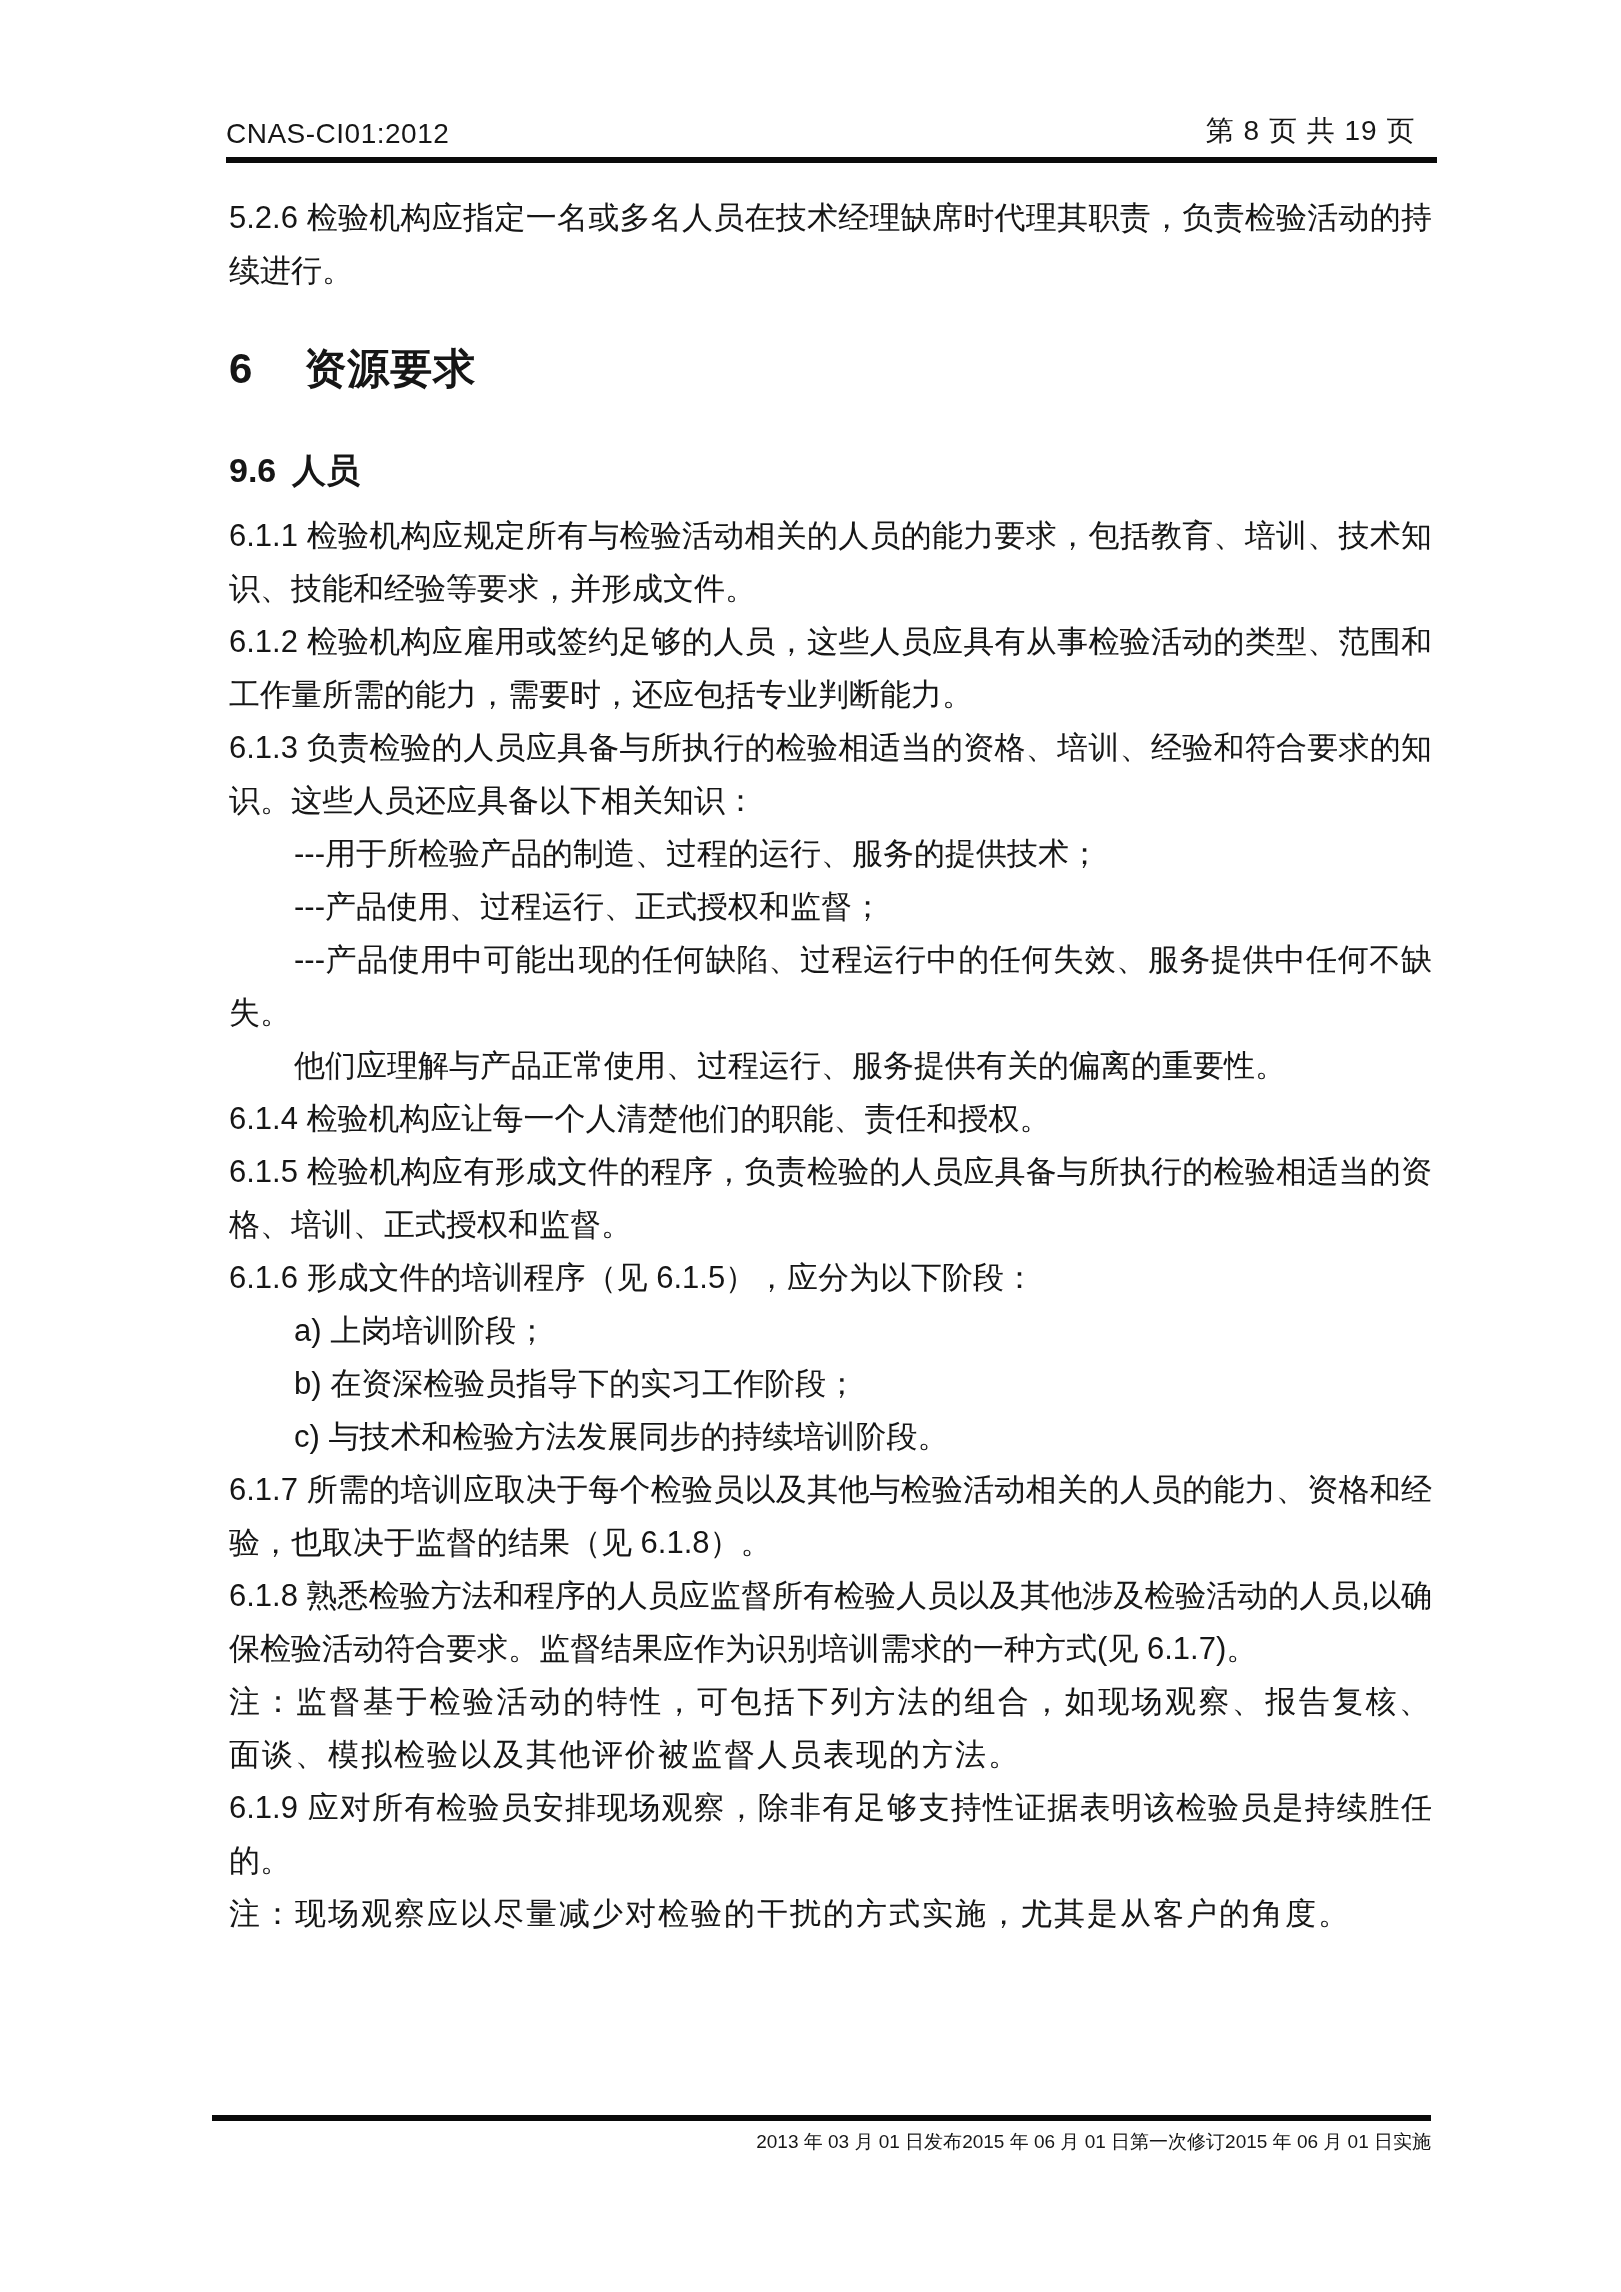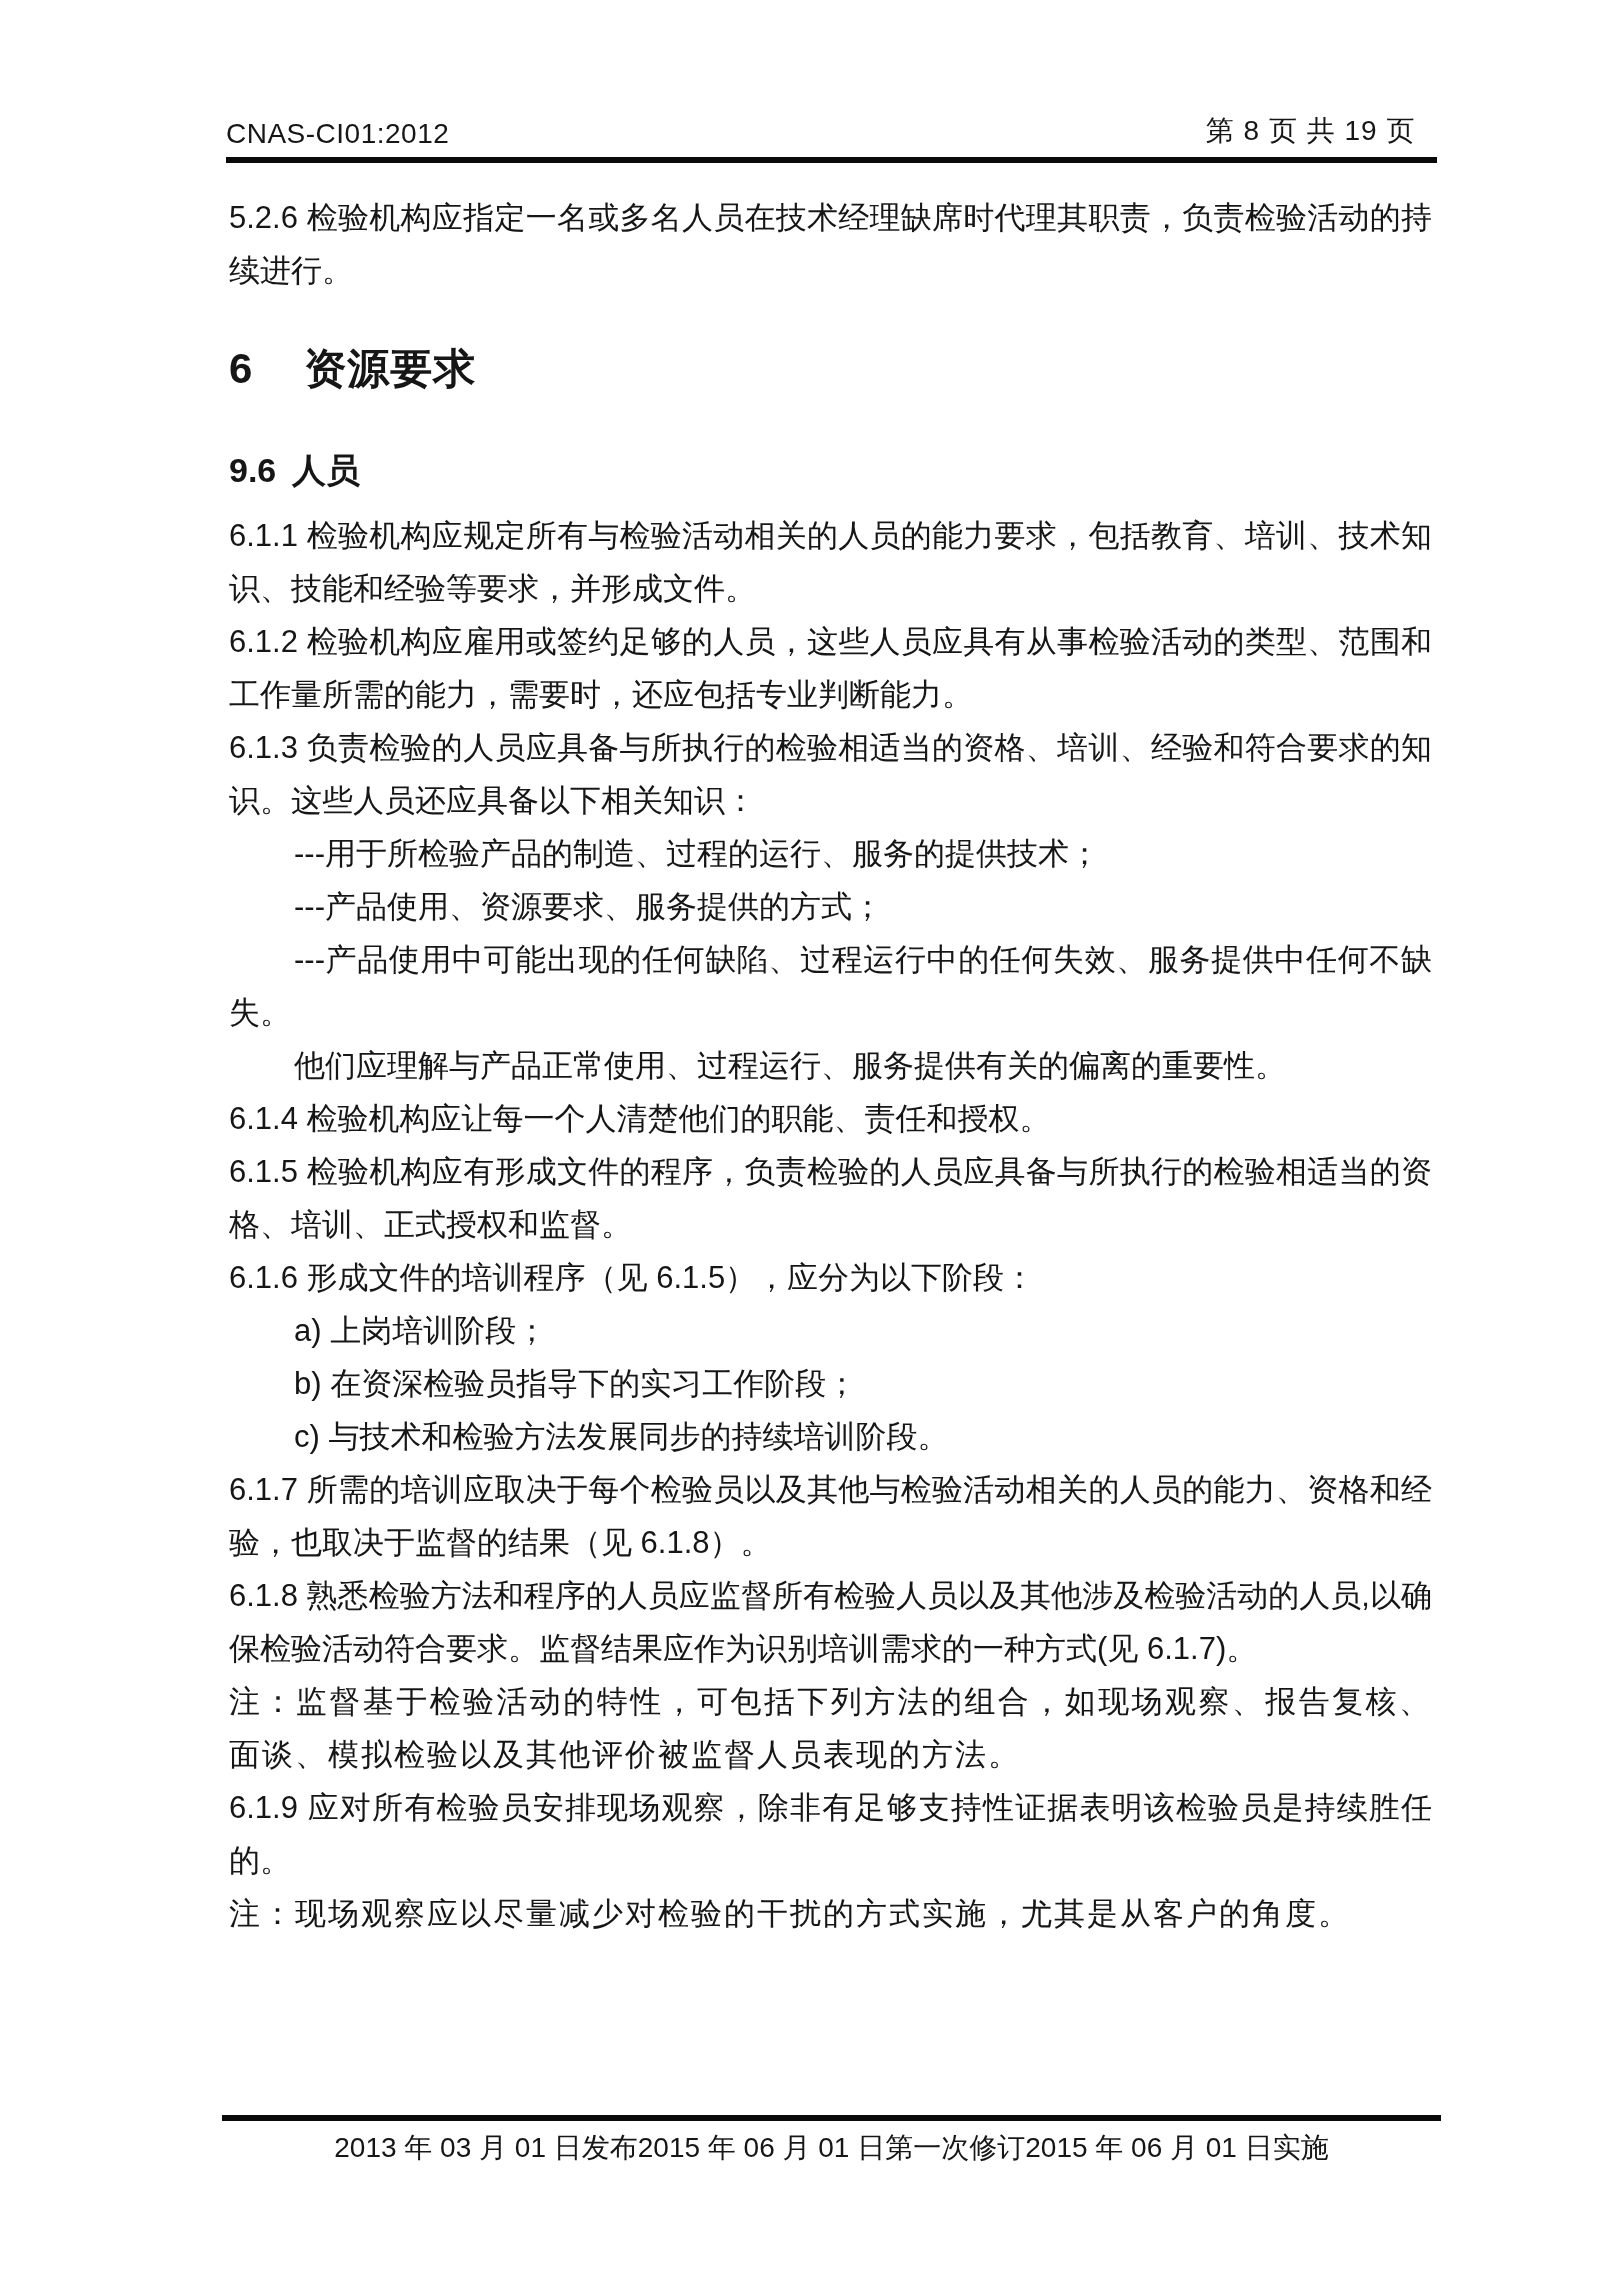"---产品使用、资源要求、服务提供的方式；" p.para { text: 资源要求、服务提供的方式 -> 过程运行、正式授权和监督 }
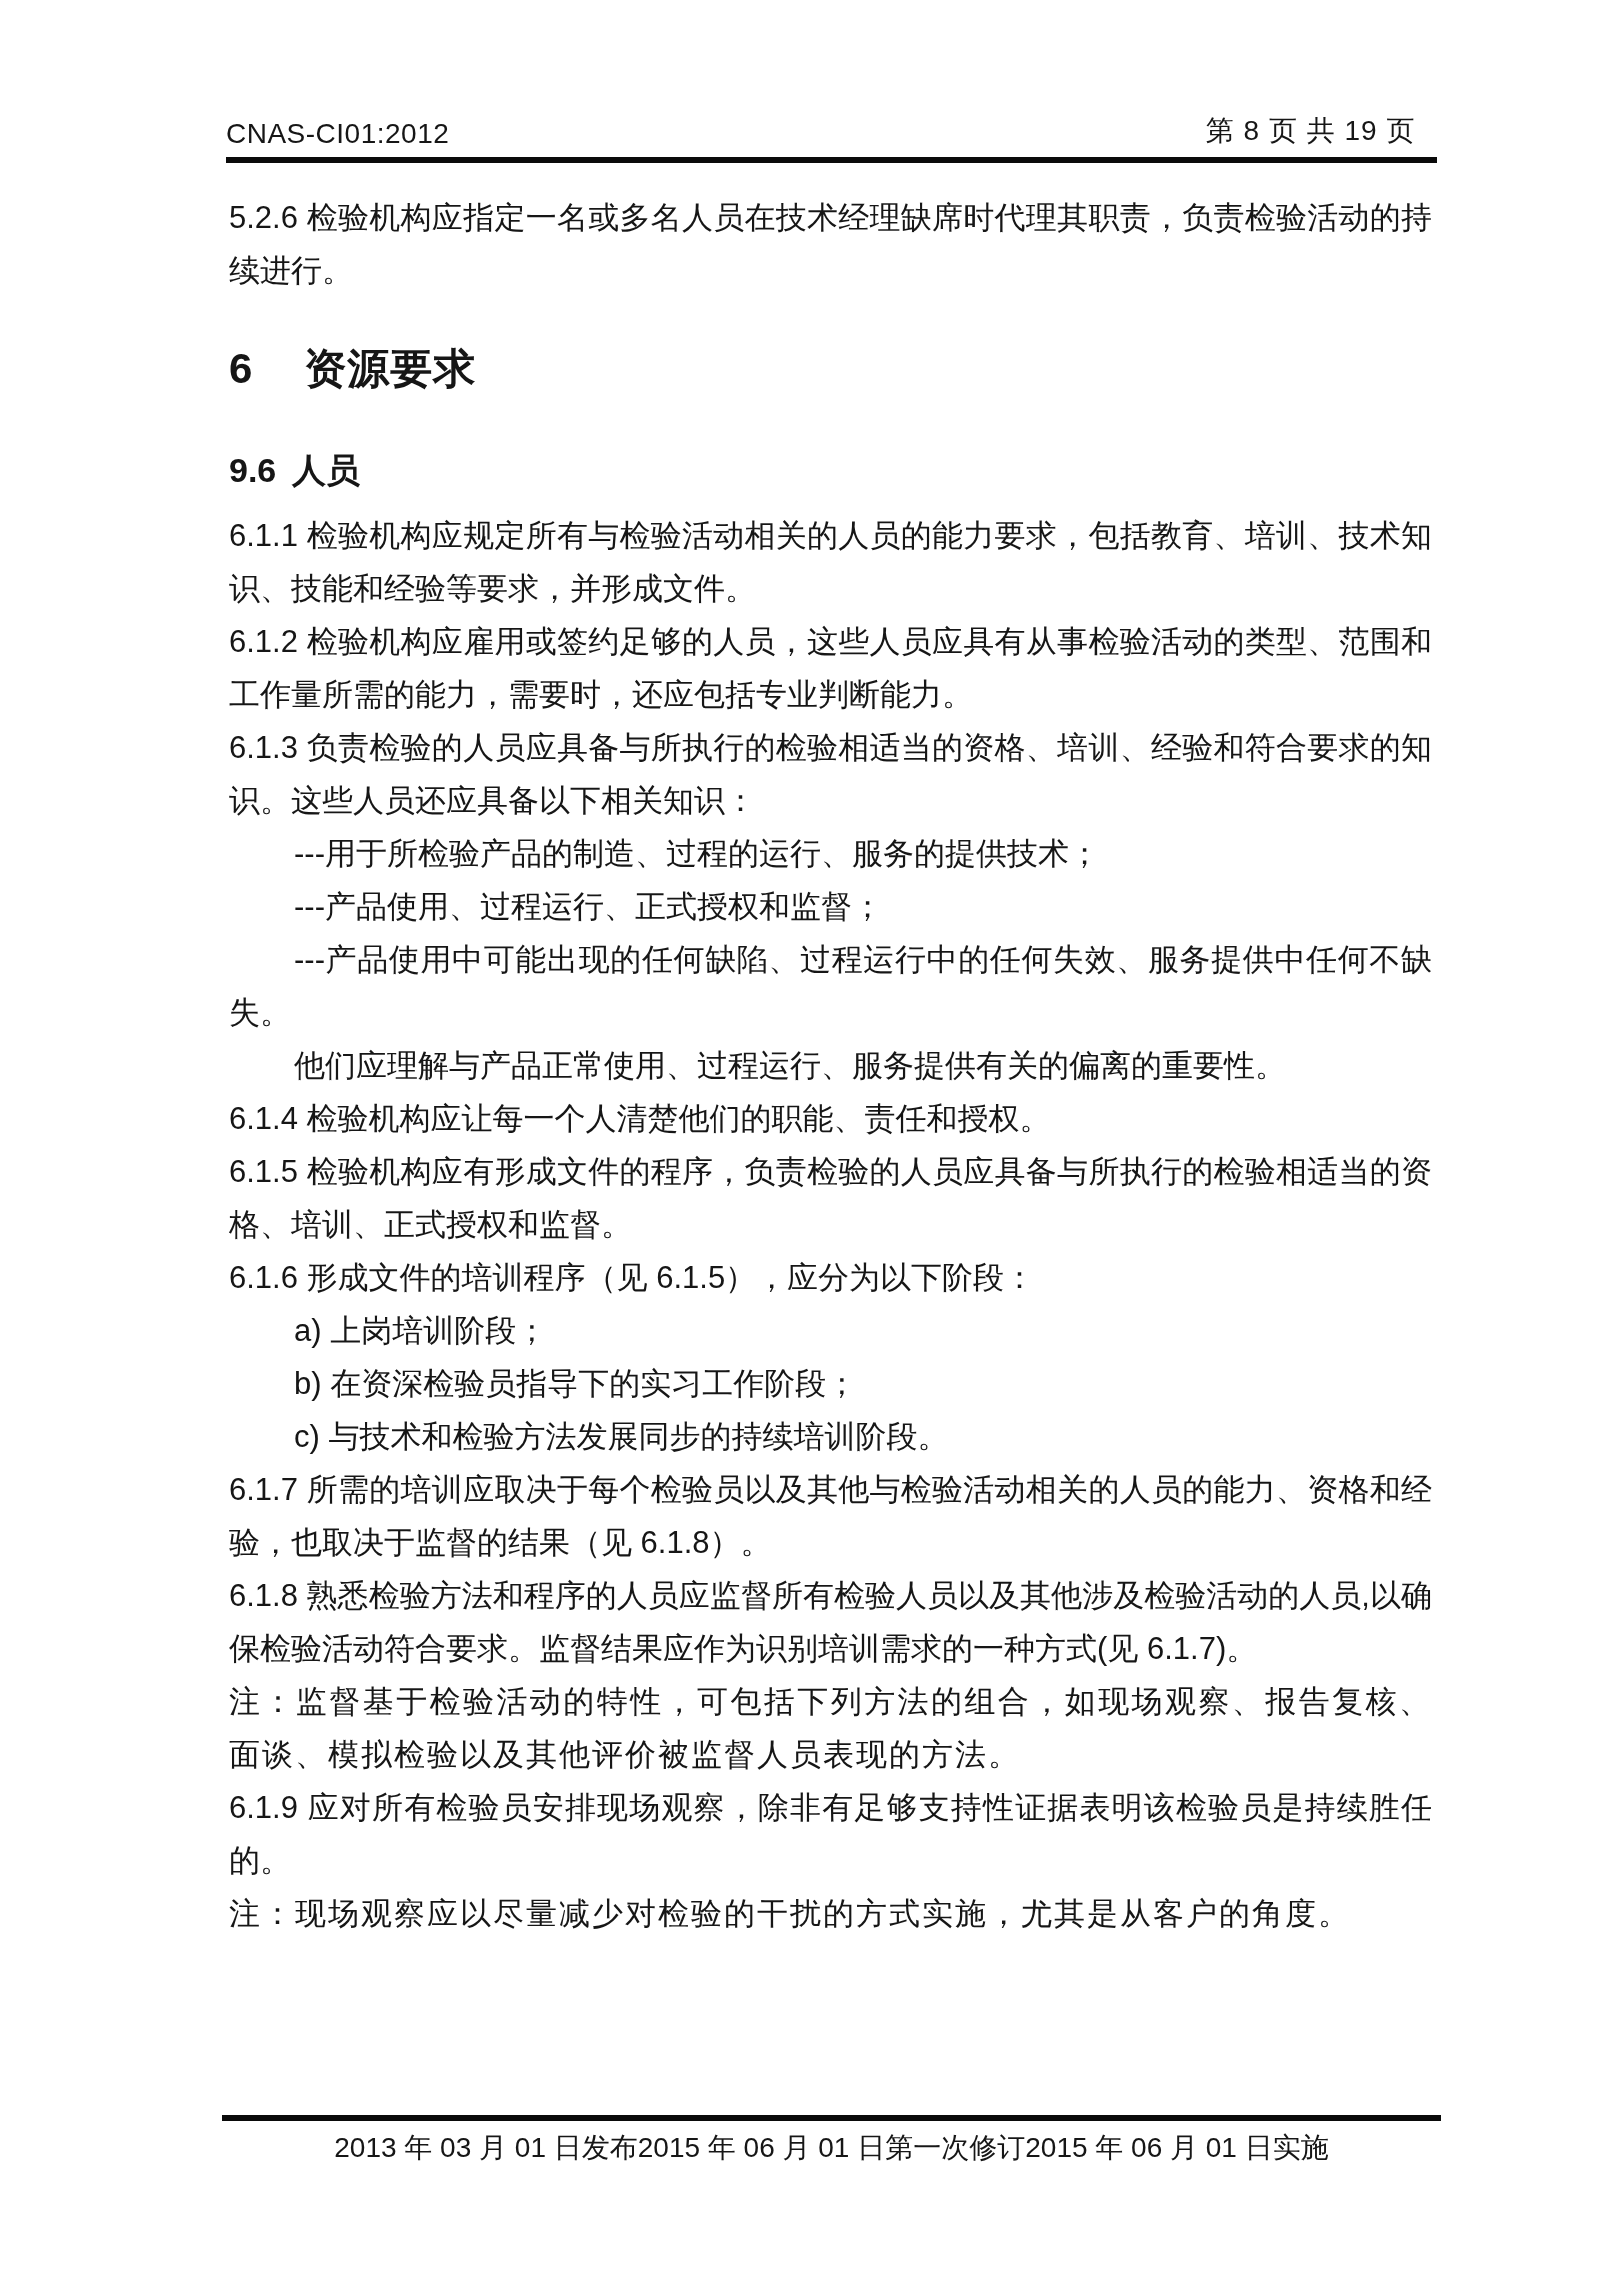"2013 年 03 月 01" .footer { font-size: 28px -> 19px; justify-content: center -> flex-end; left: 222px -> 212px }
